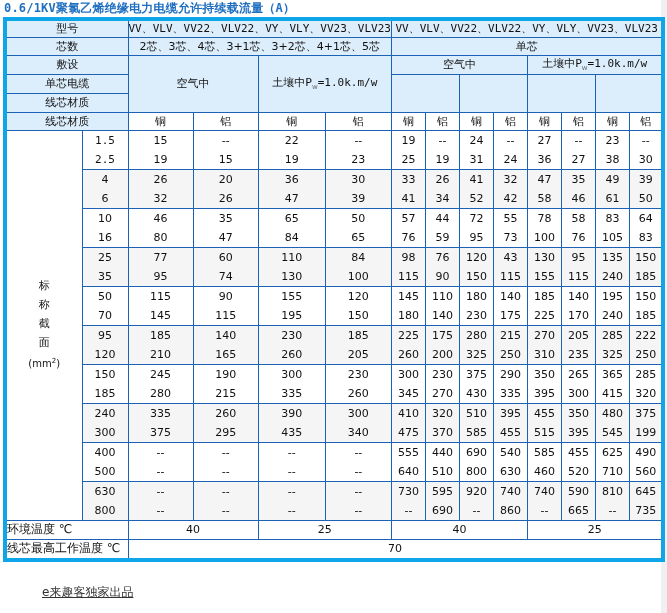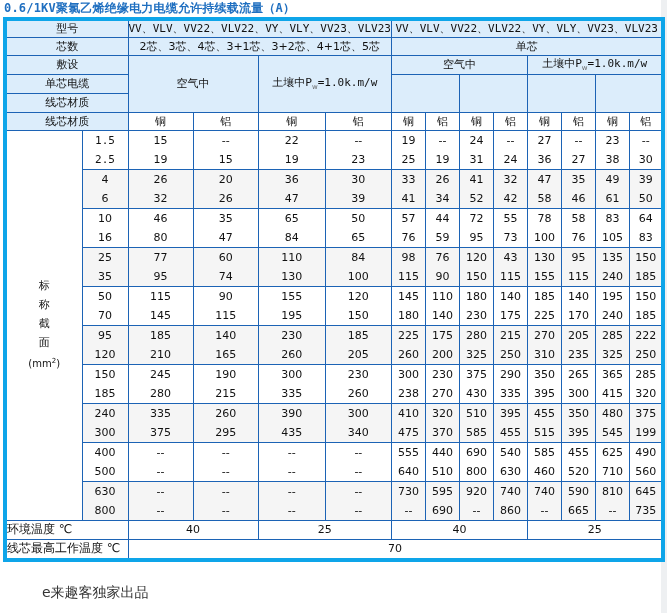"238" span { text: 238 -> 345 }
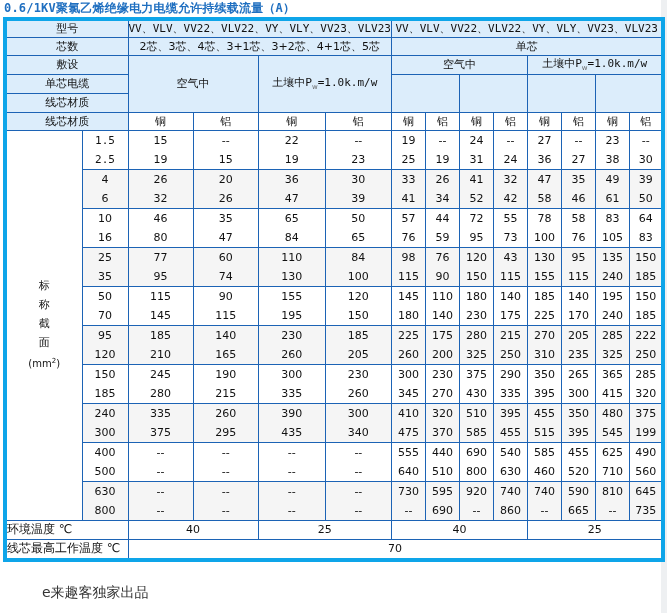"e来趣客独家出品" .credit { font-size: 14px -> 12px; text-decoration: none -> underline }
